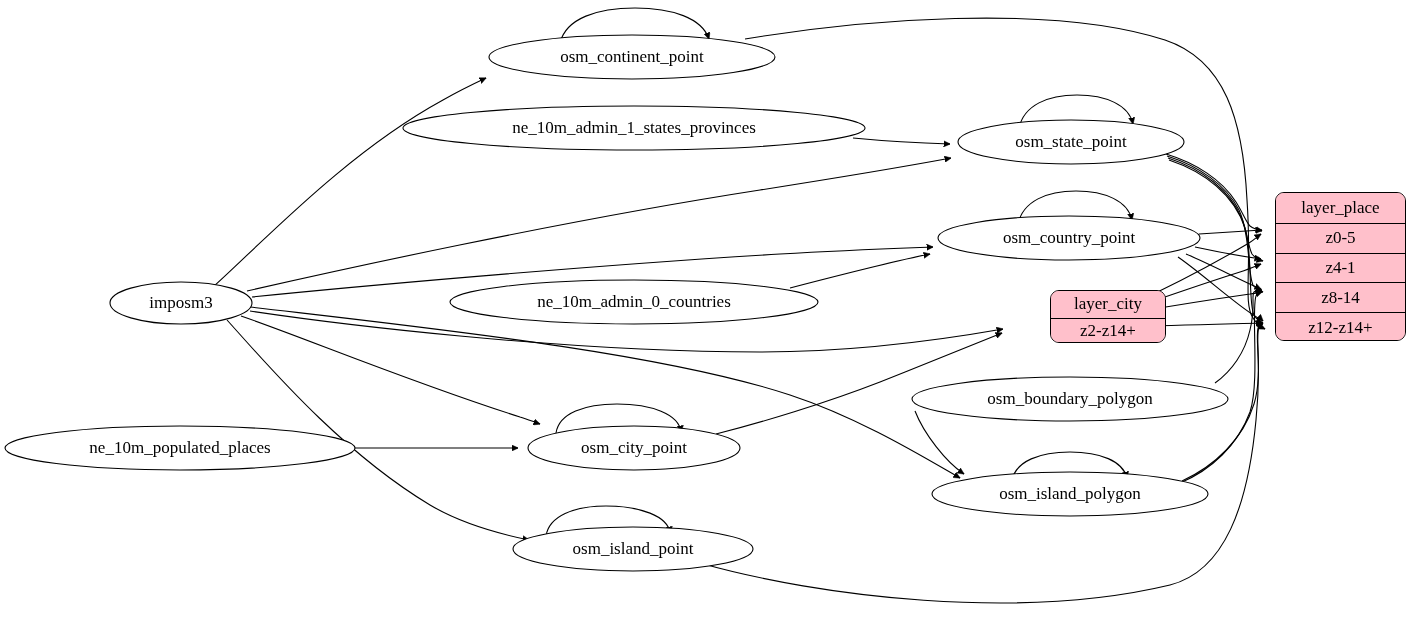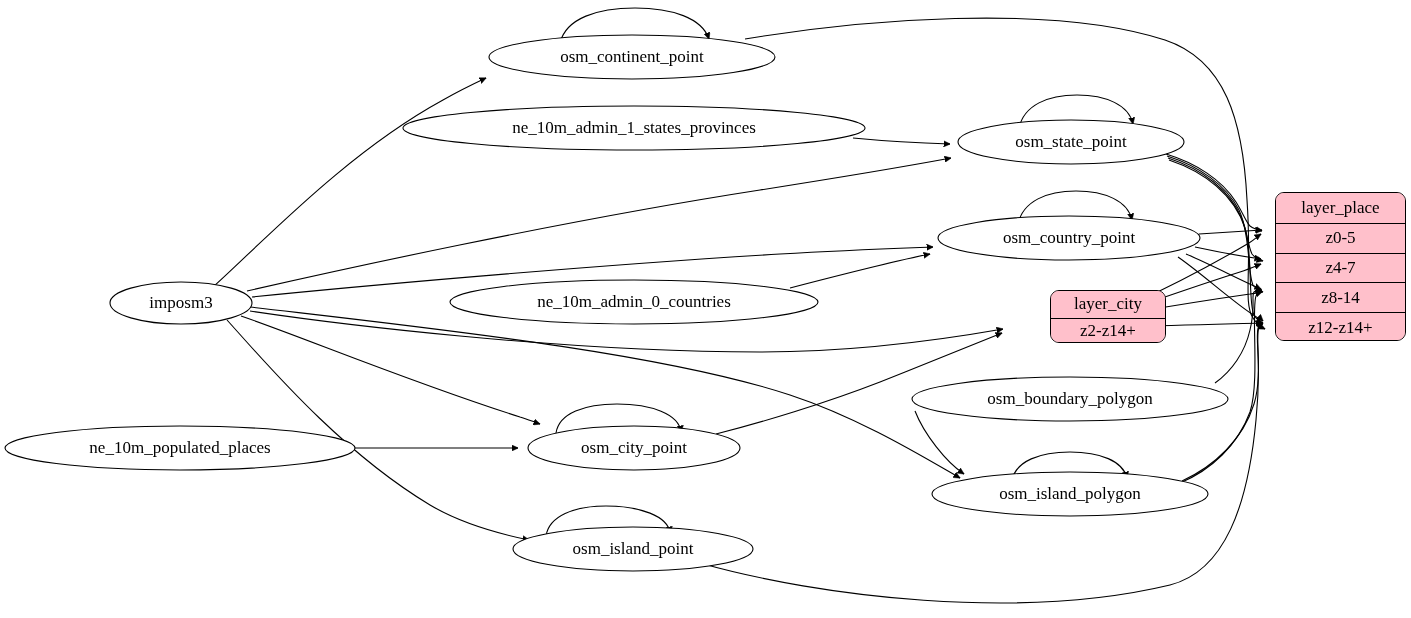"z4-7" div.record-row { text: z4-7 -> z4-1 }
